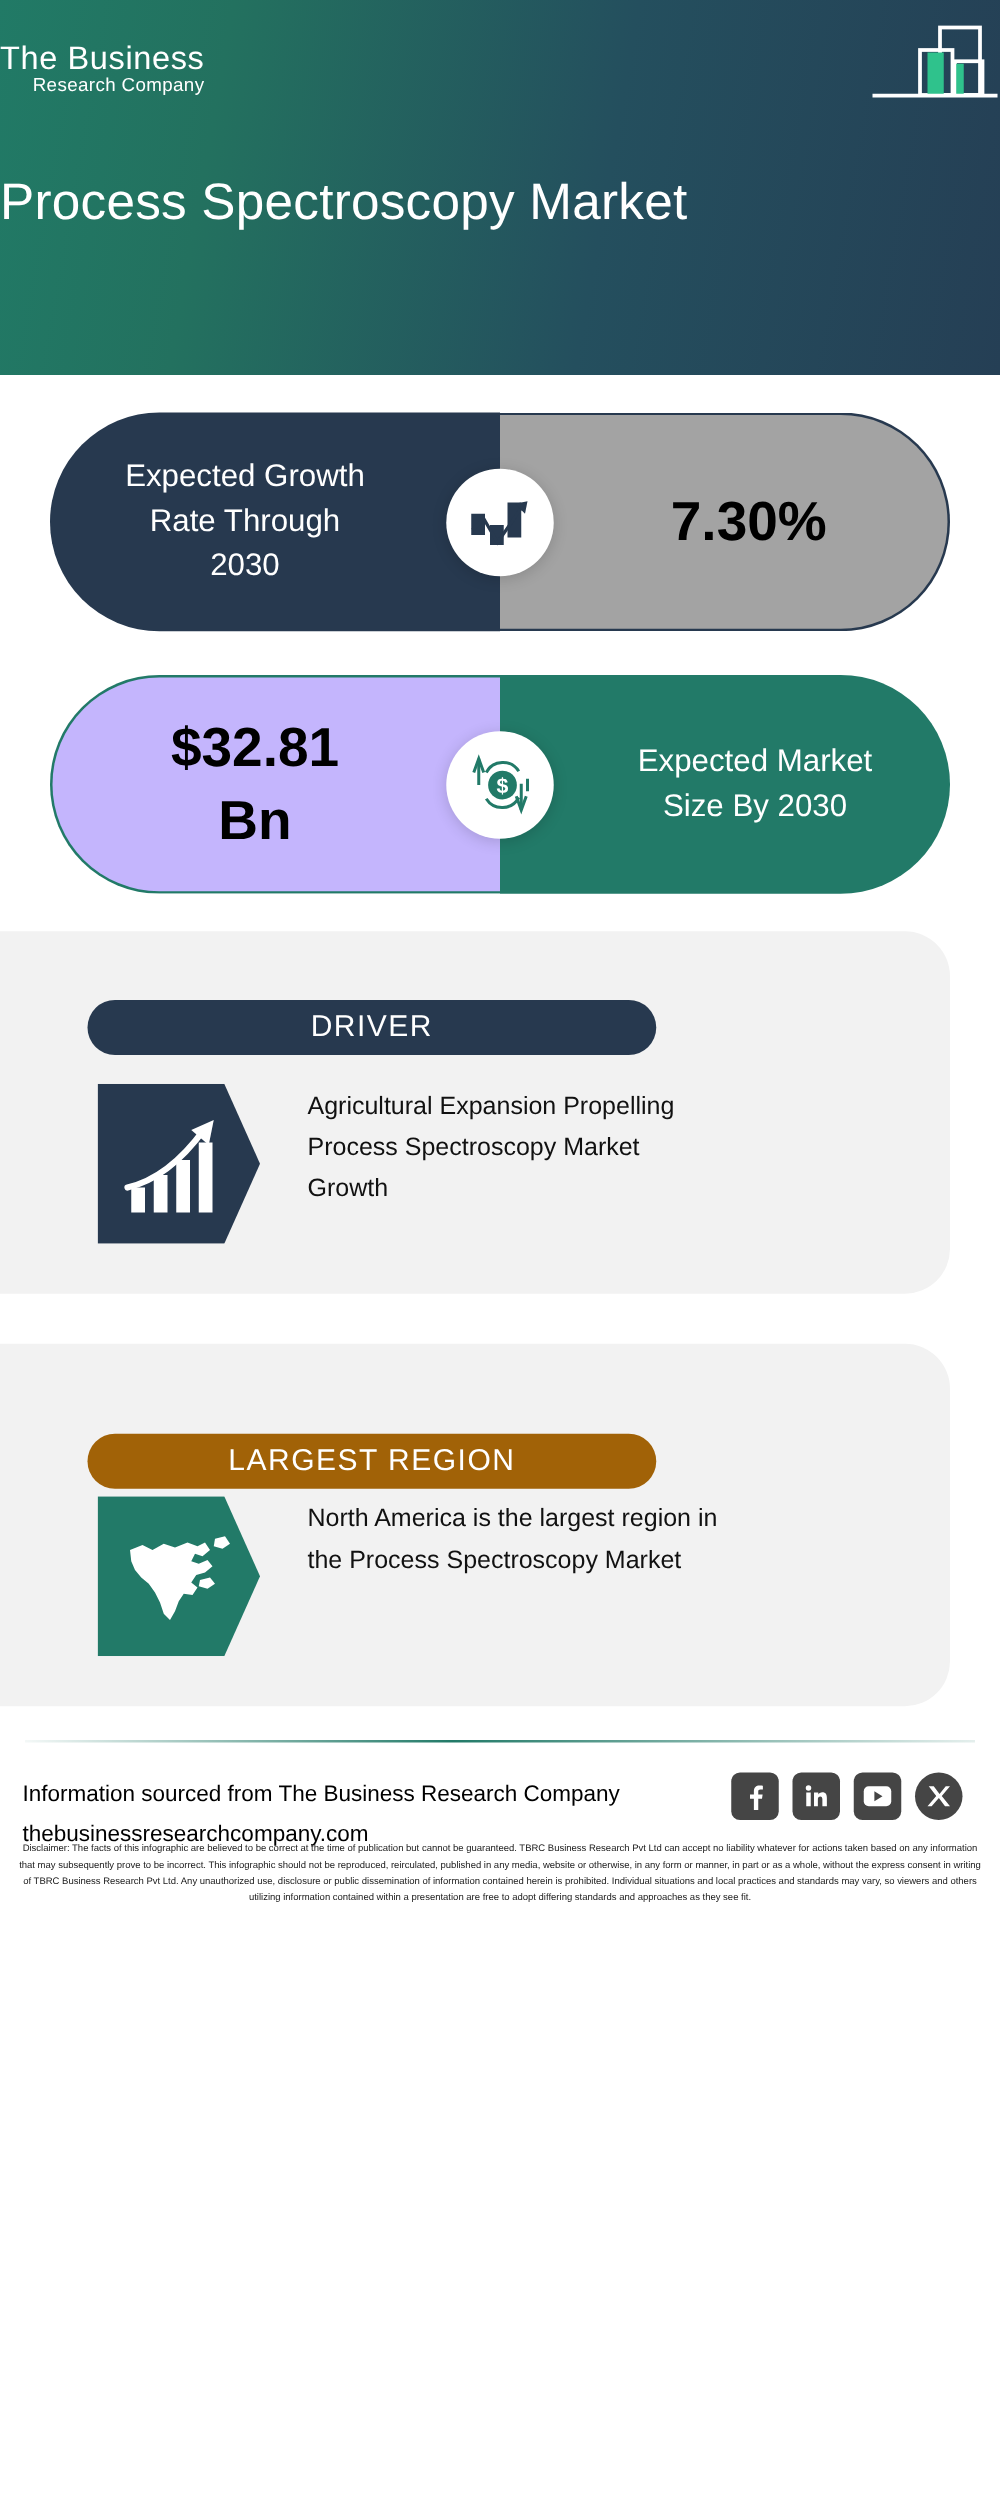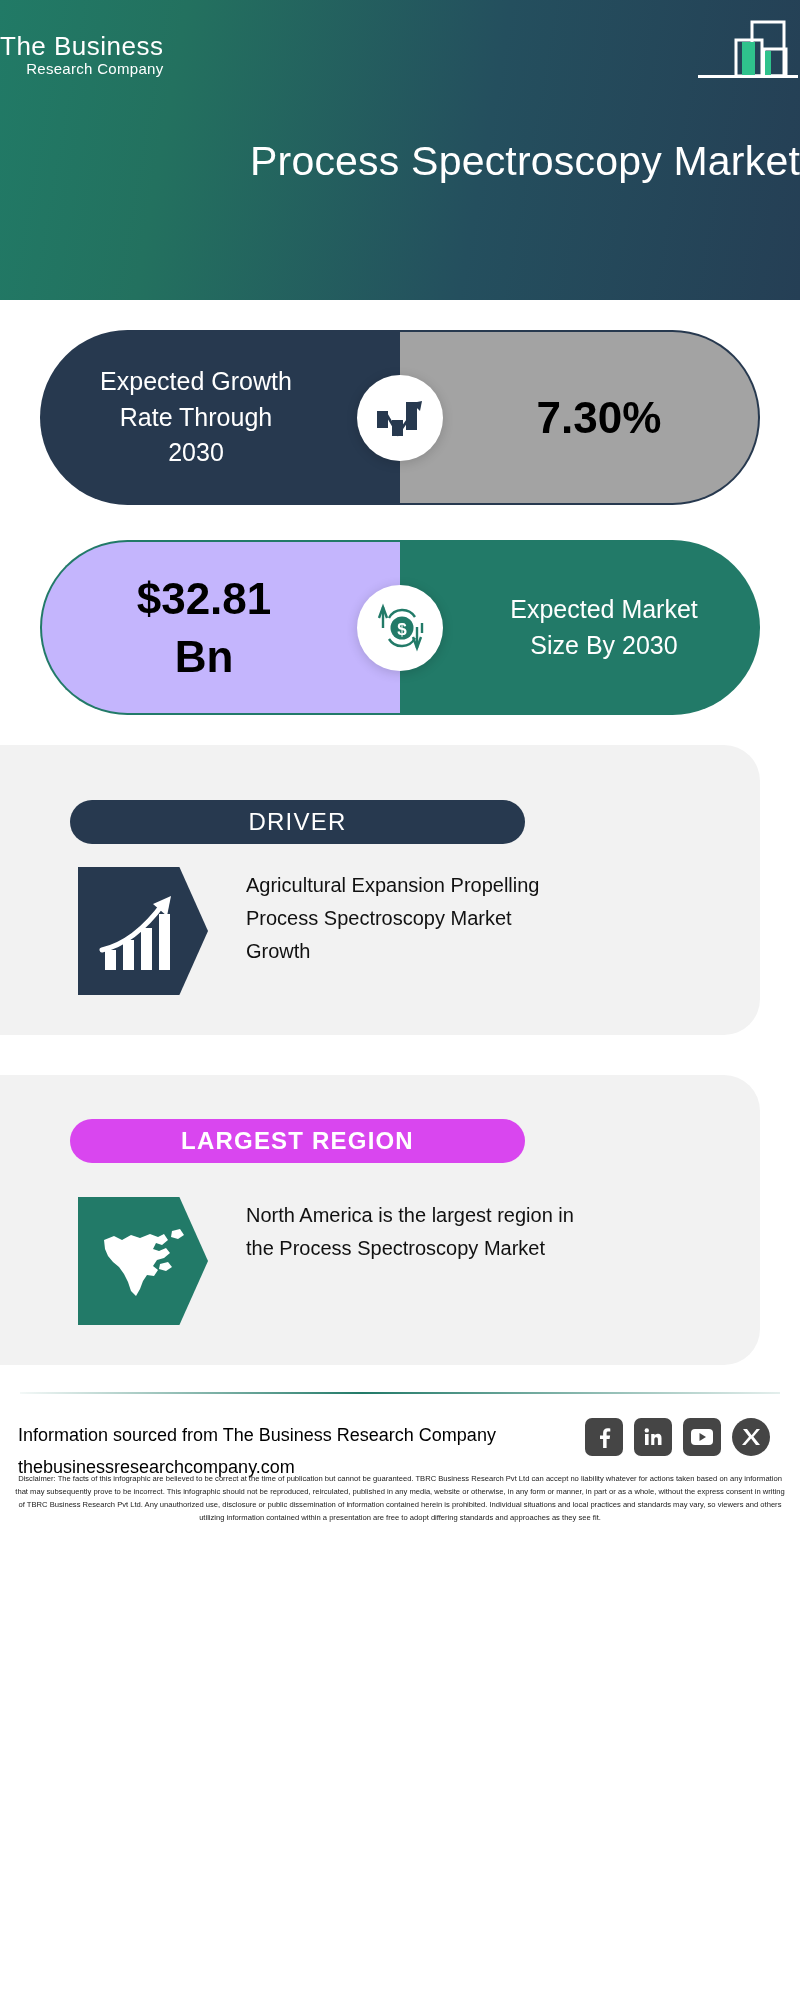"Process Spectroscopy Market" .page-title { text-align: right -> left }
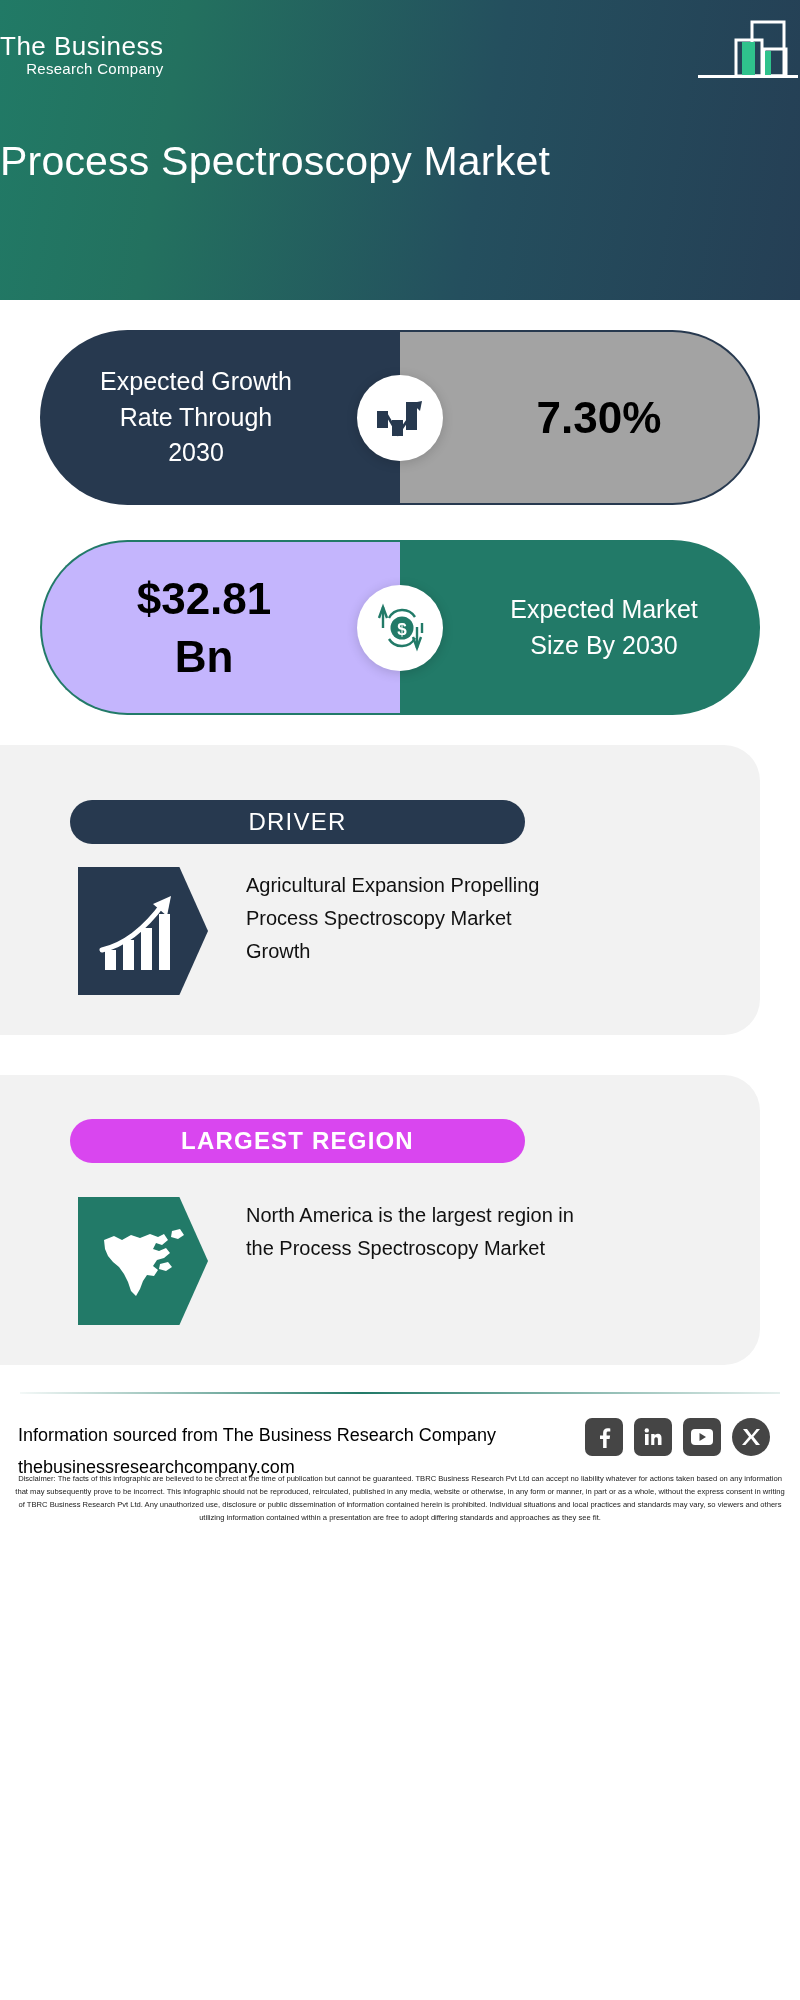"LARGEST REGION" .pill.teal { background: #d946ef -> #a16207; font-weight: bold -> none; top: 44px -> 72px }
